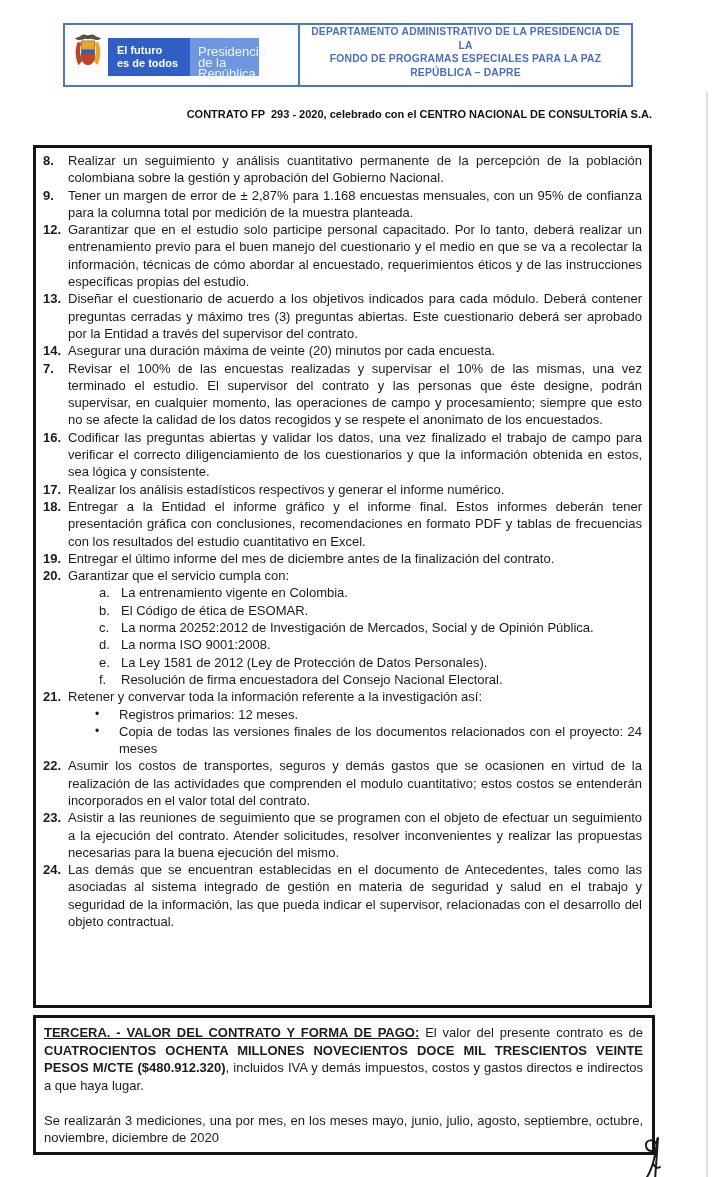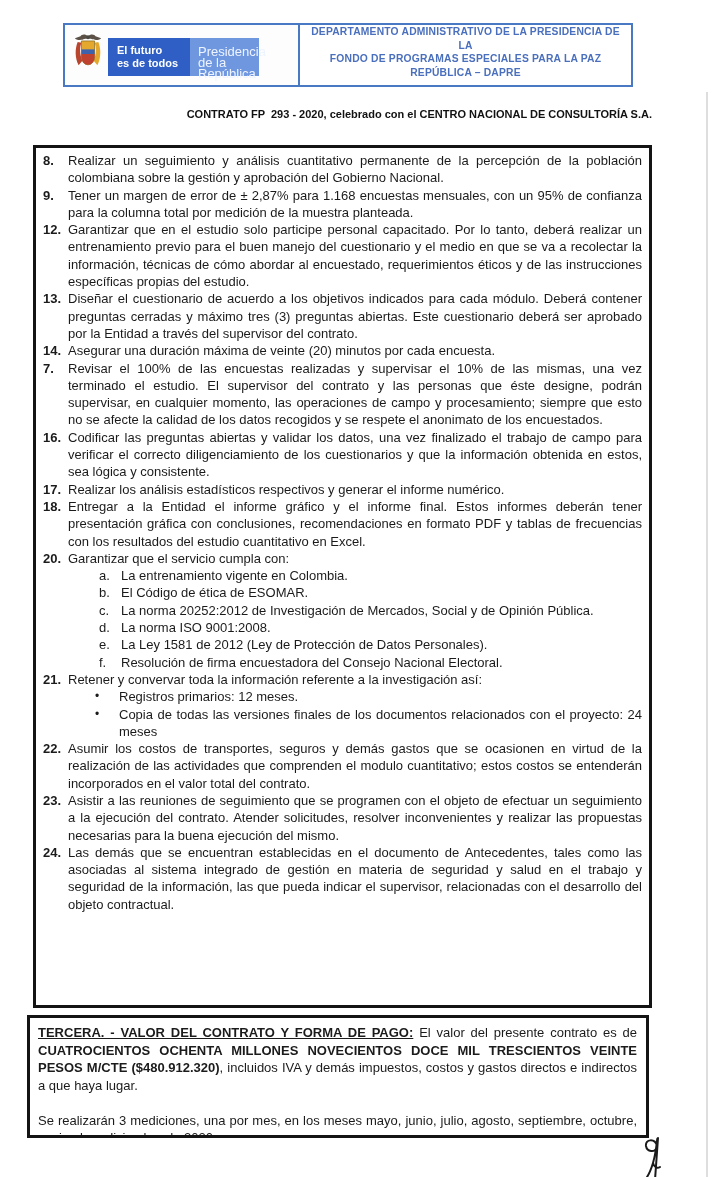"19." div.item { html: none -> <div> <span>19.</span> <div>Entregar el último informe del mes de diciembre antes de la finalización del contrato.</div> </div> }
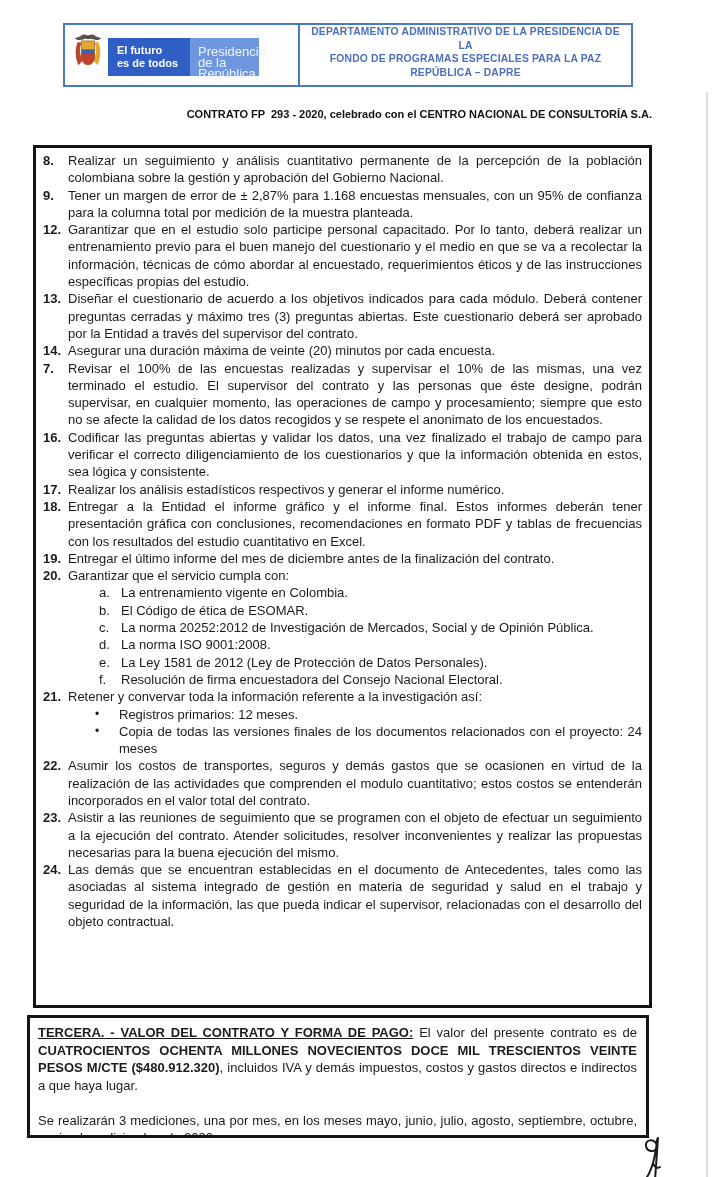"TERCERA. - VALOR DEL CONTRATO" .box2 { height: 123px -> 140px; left: 27px -> 33px }
